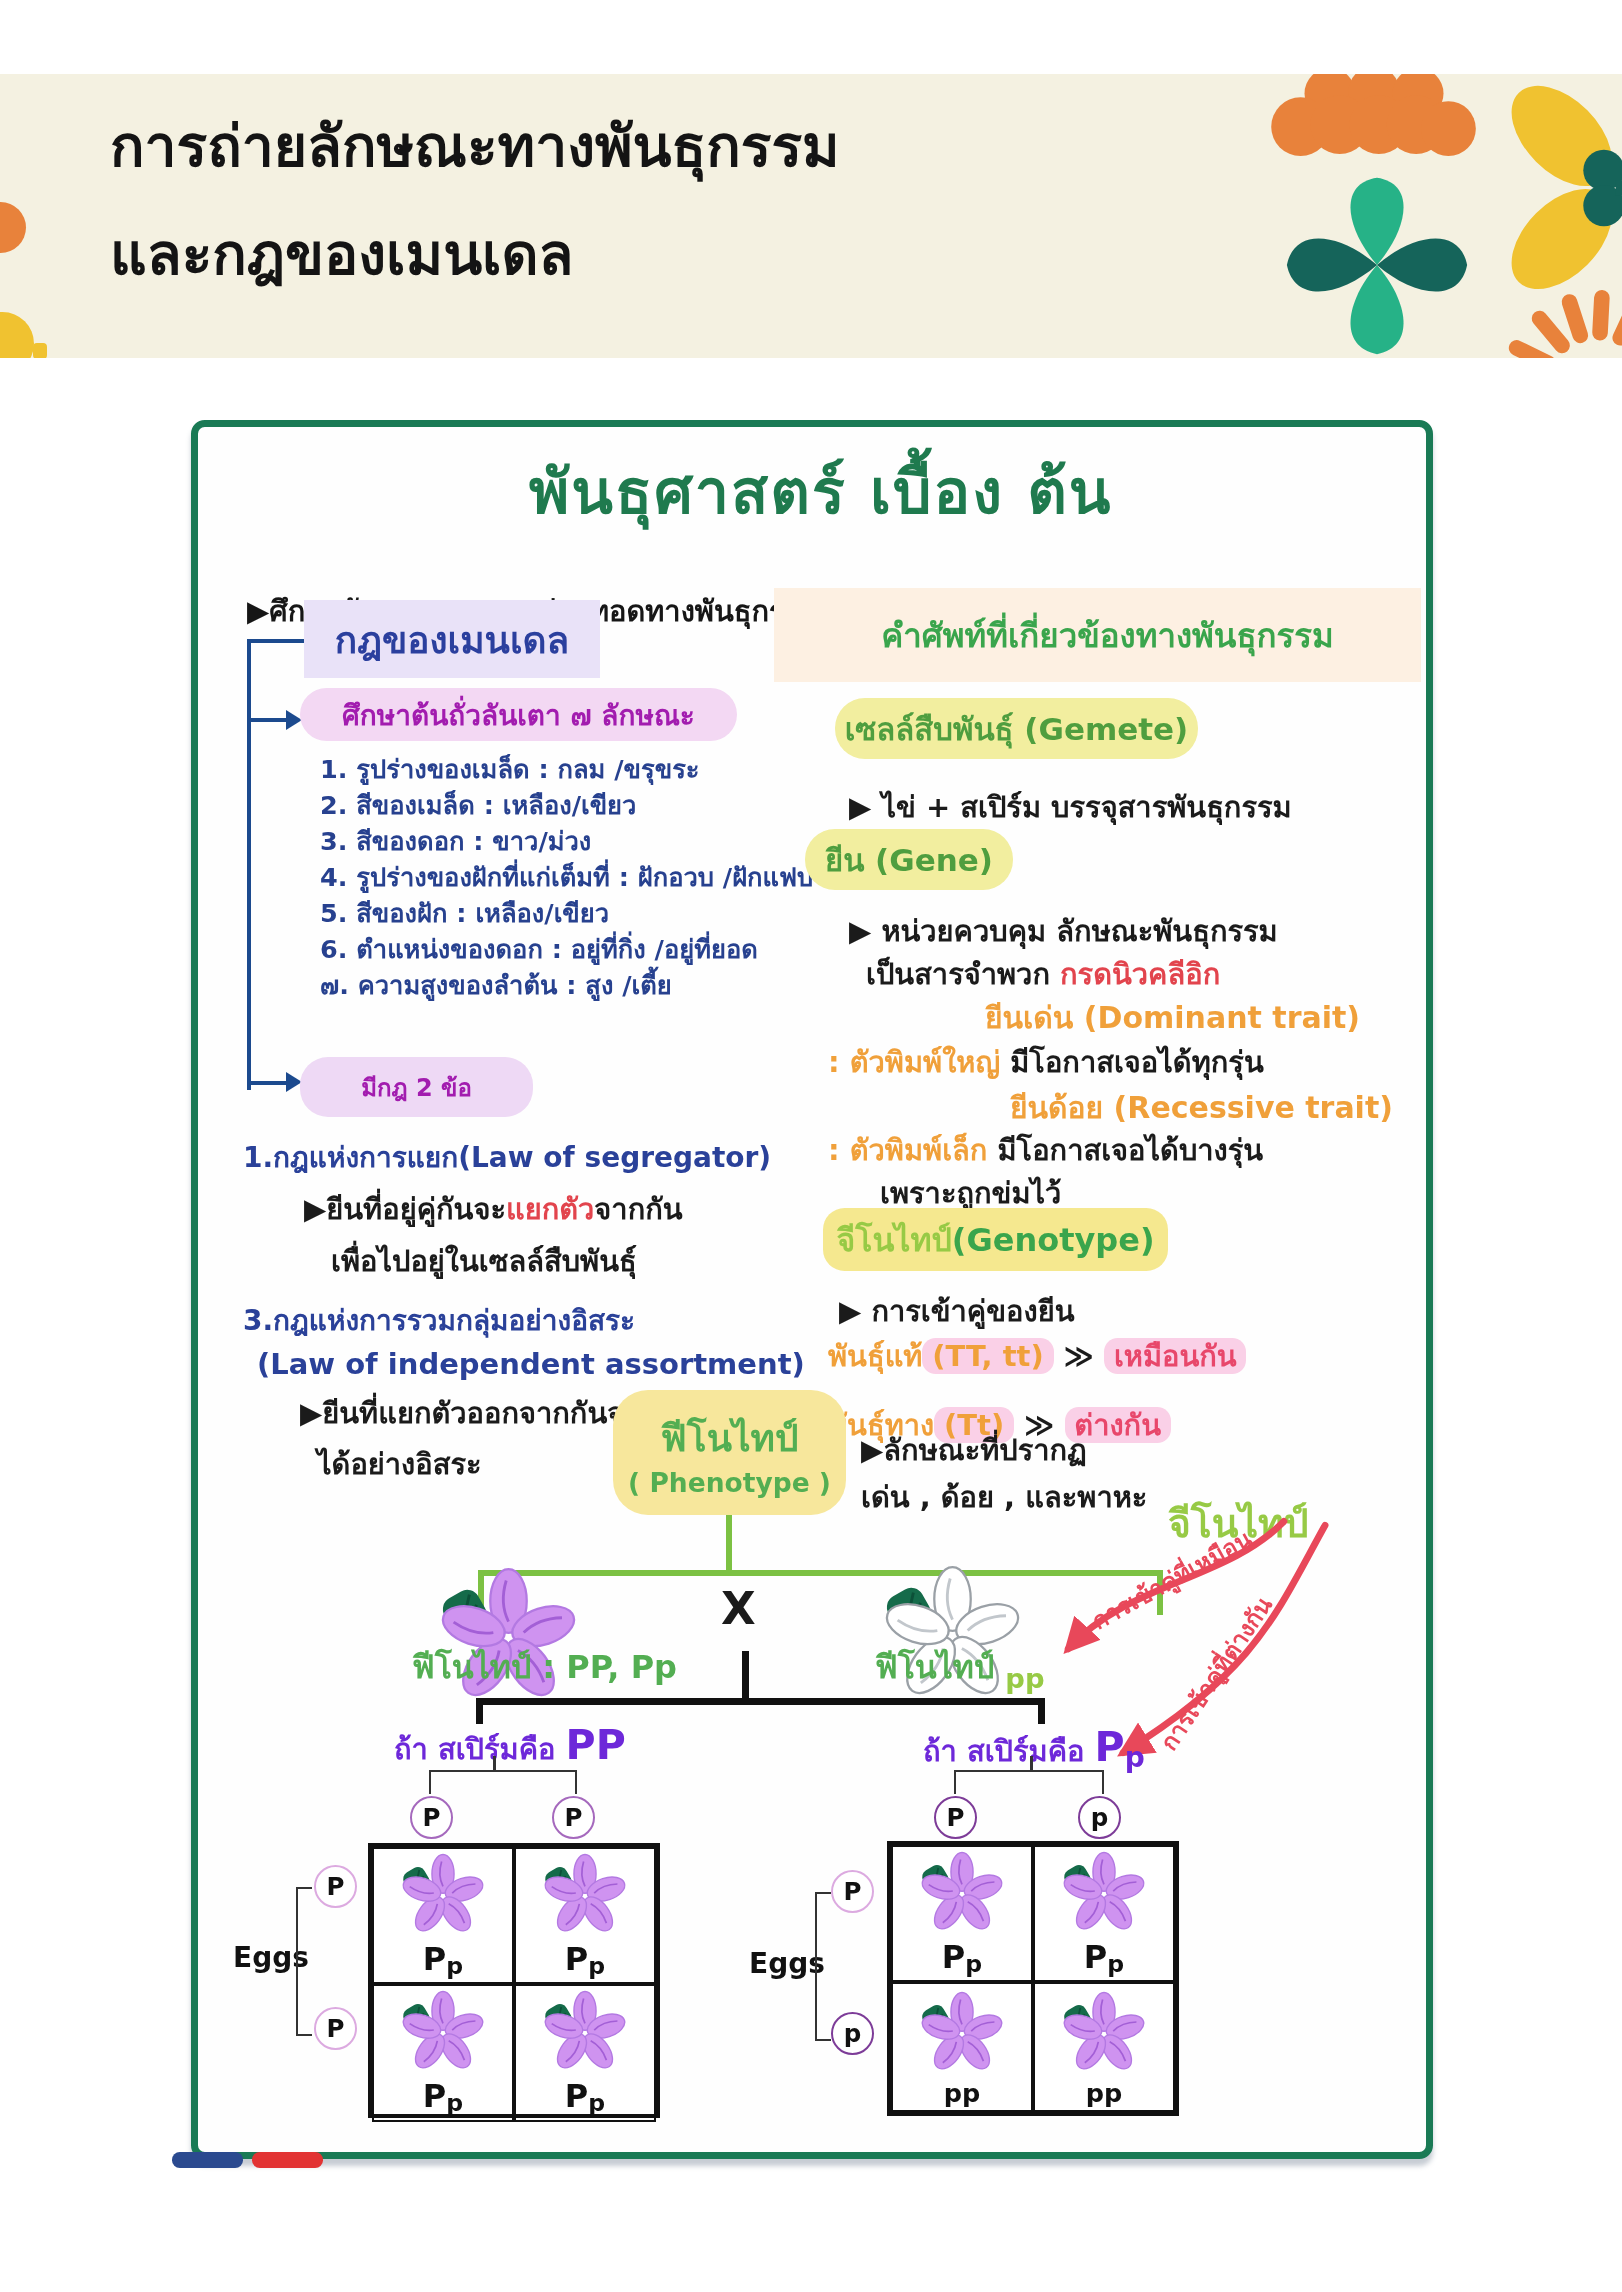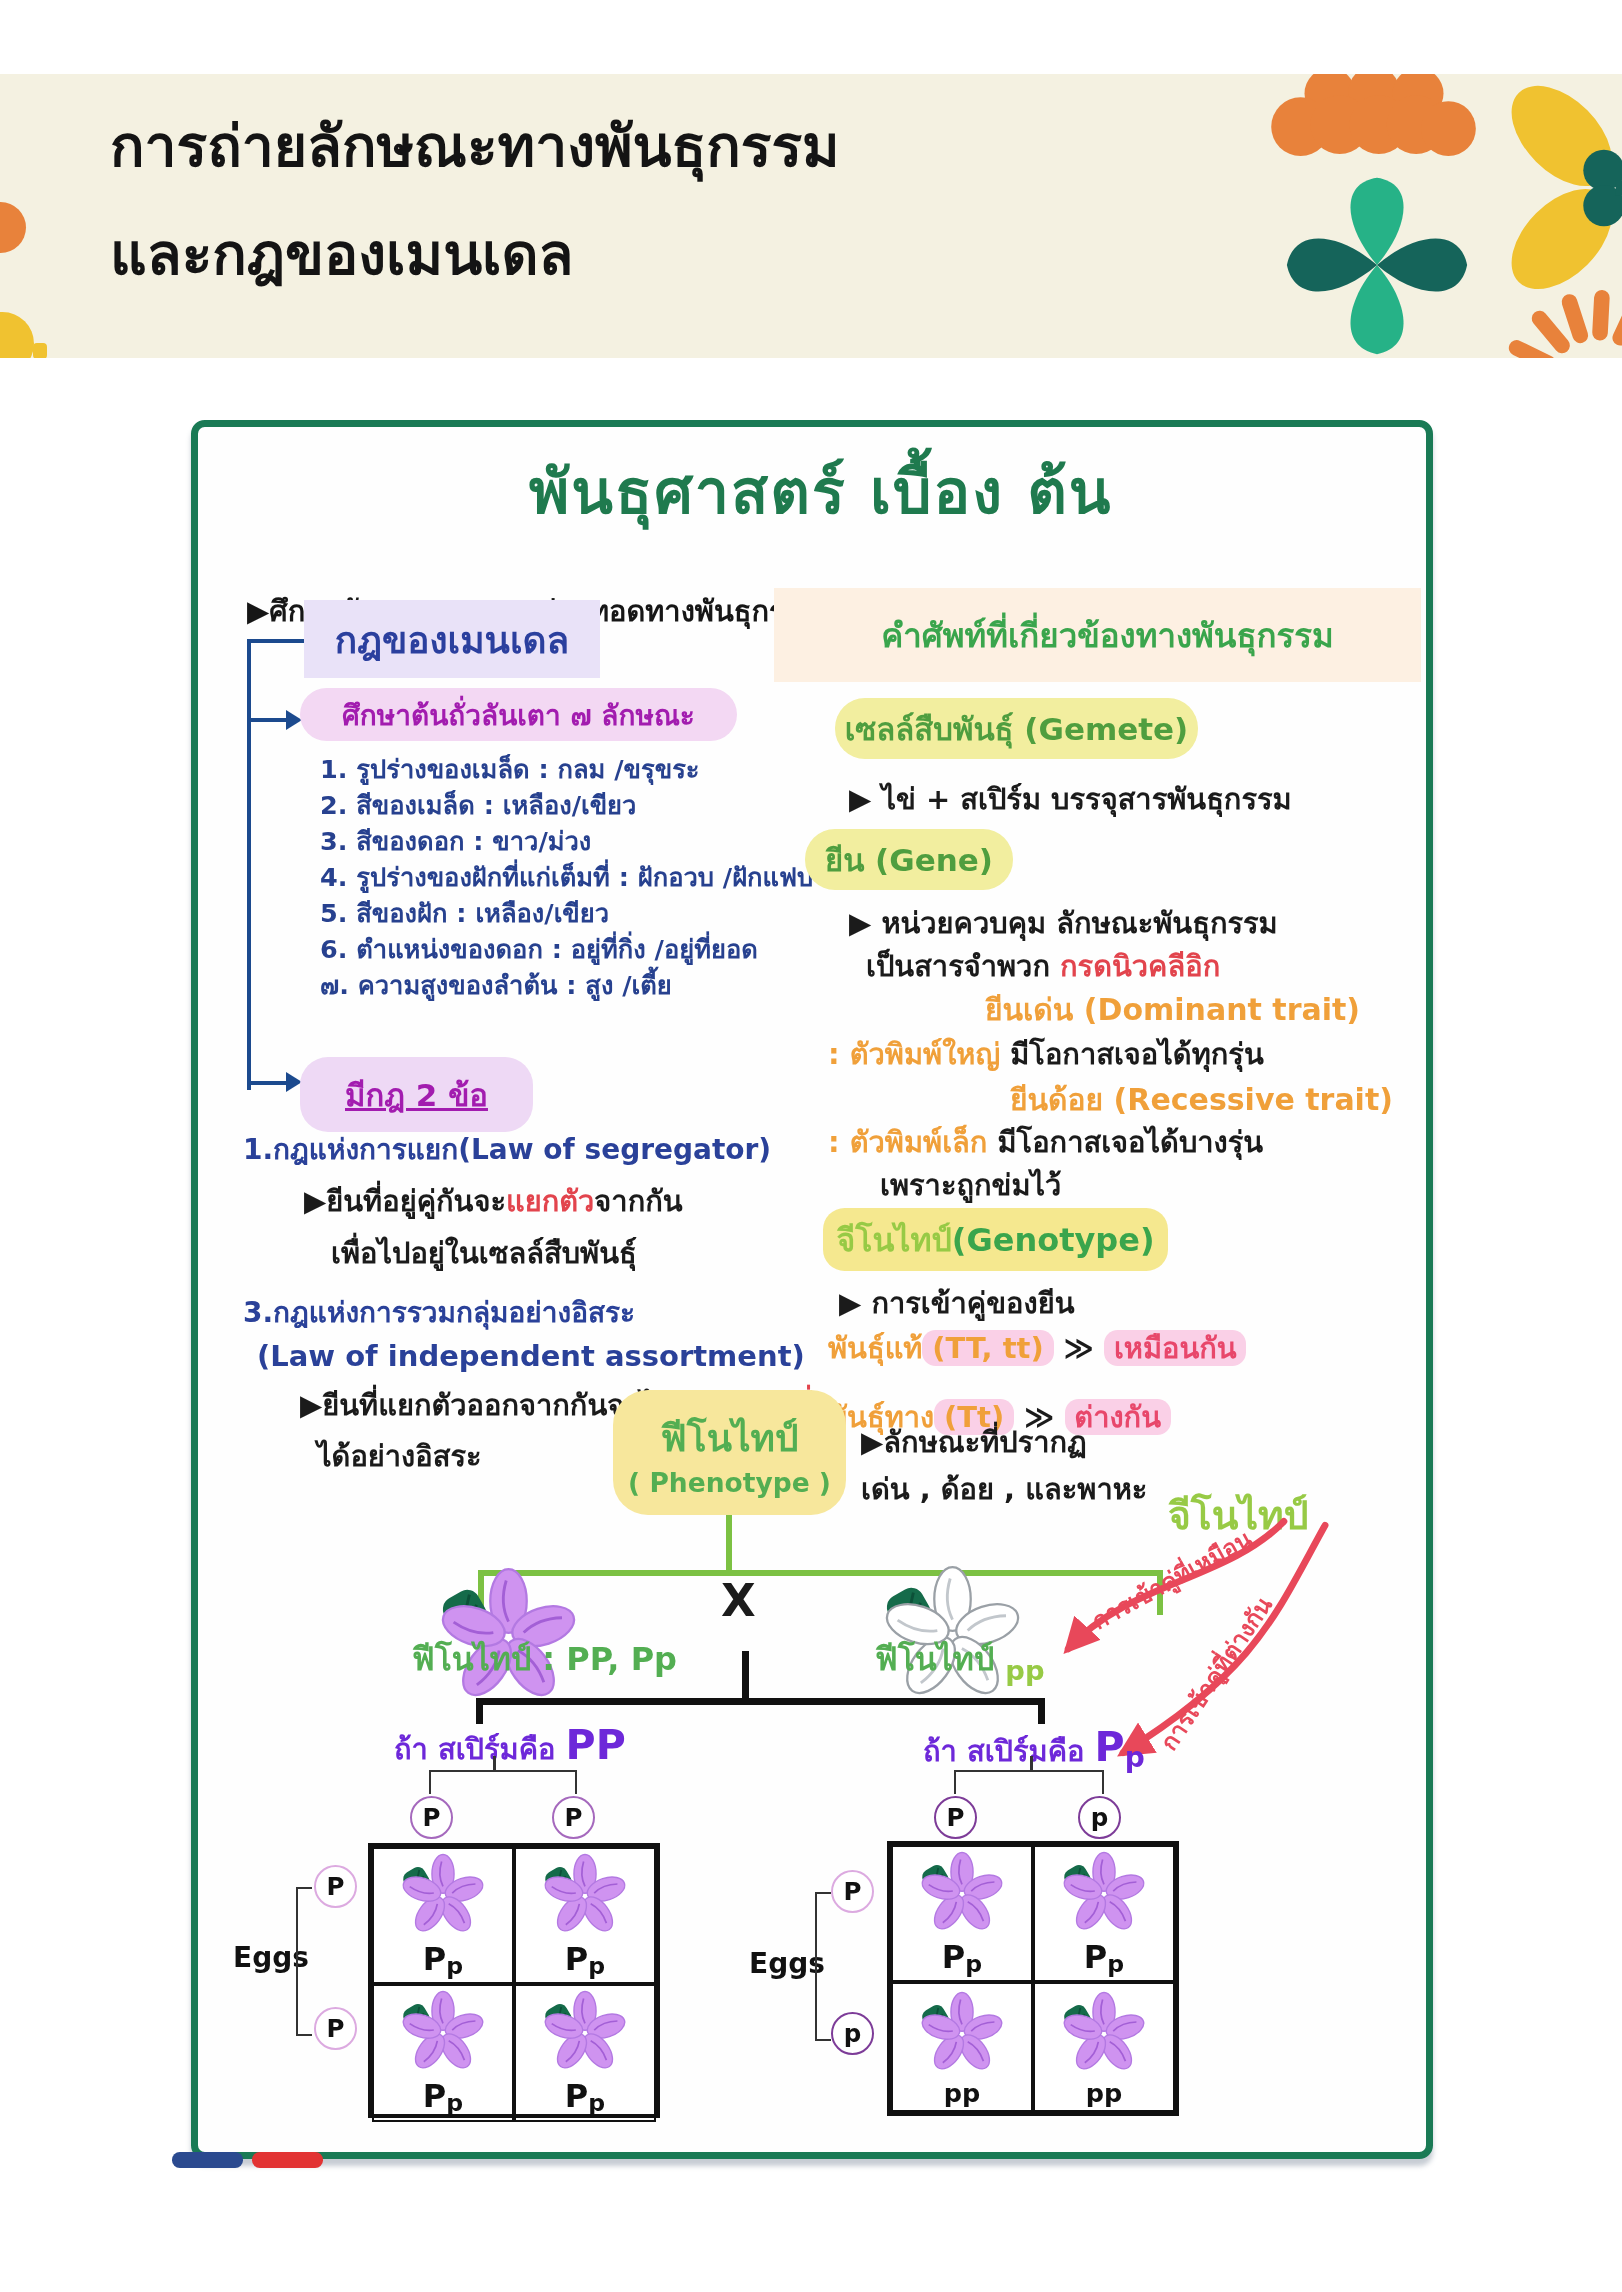"▶ ไข่ + สเปิร์ม บรรจุสารพันธุกรรม" .hand { margin-top: none -> 8px }
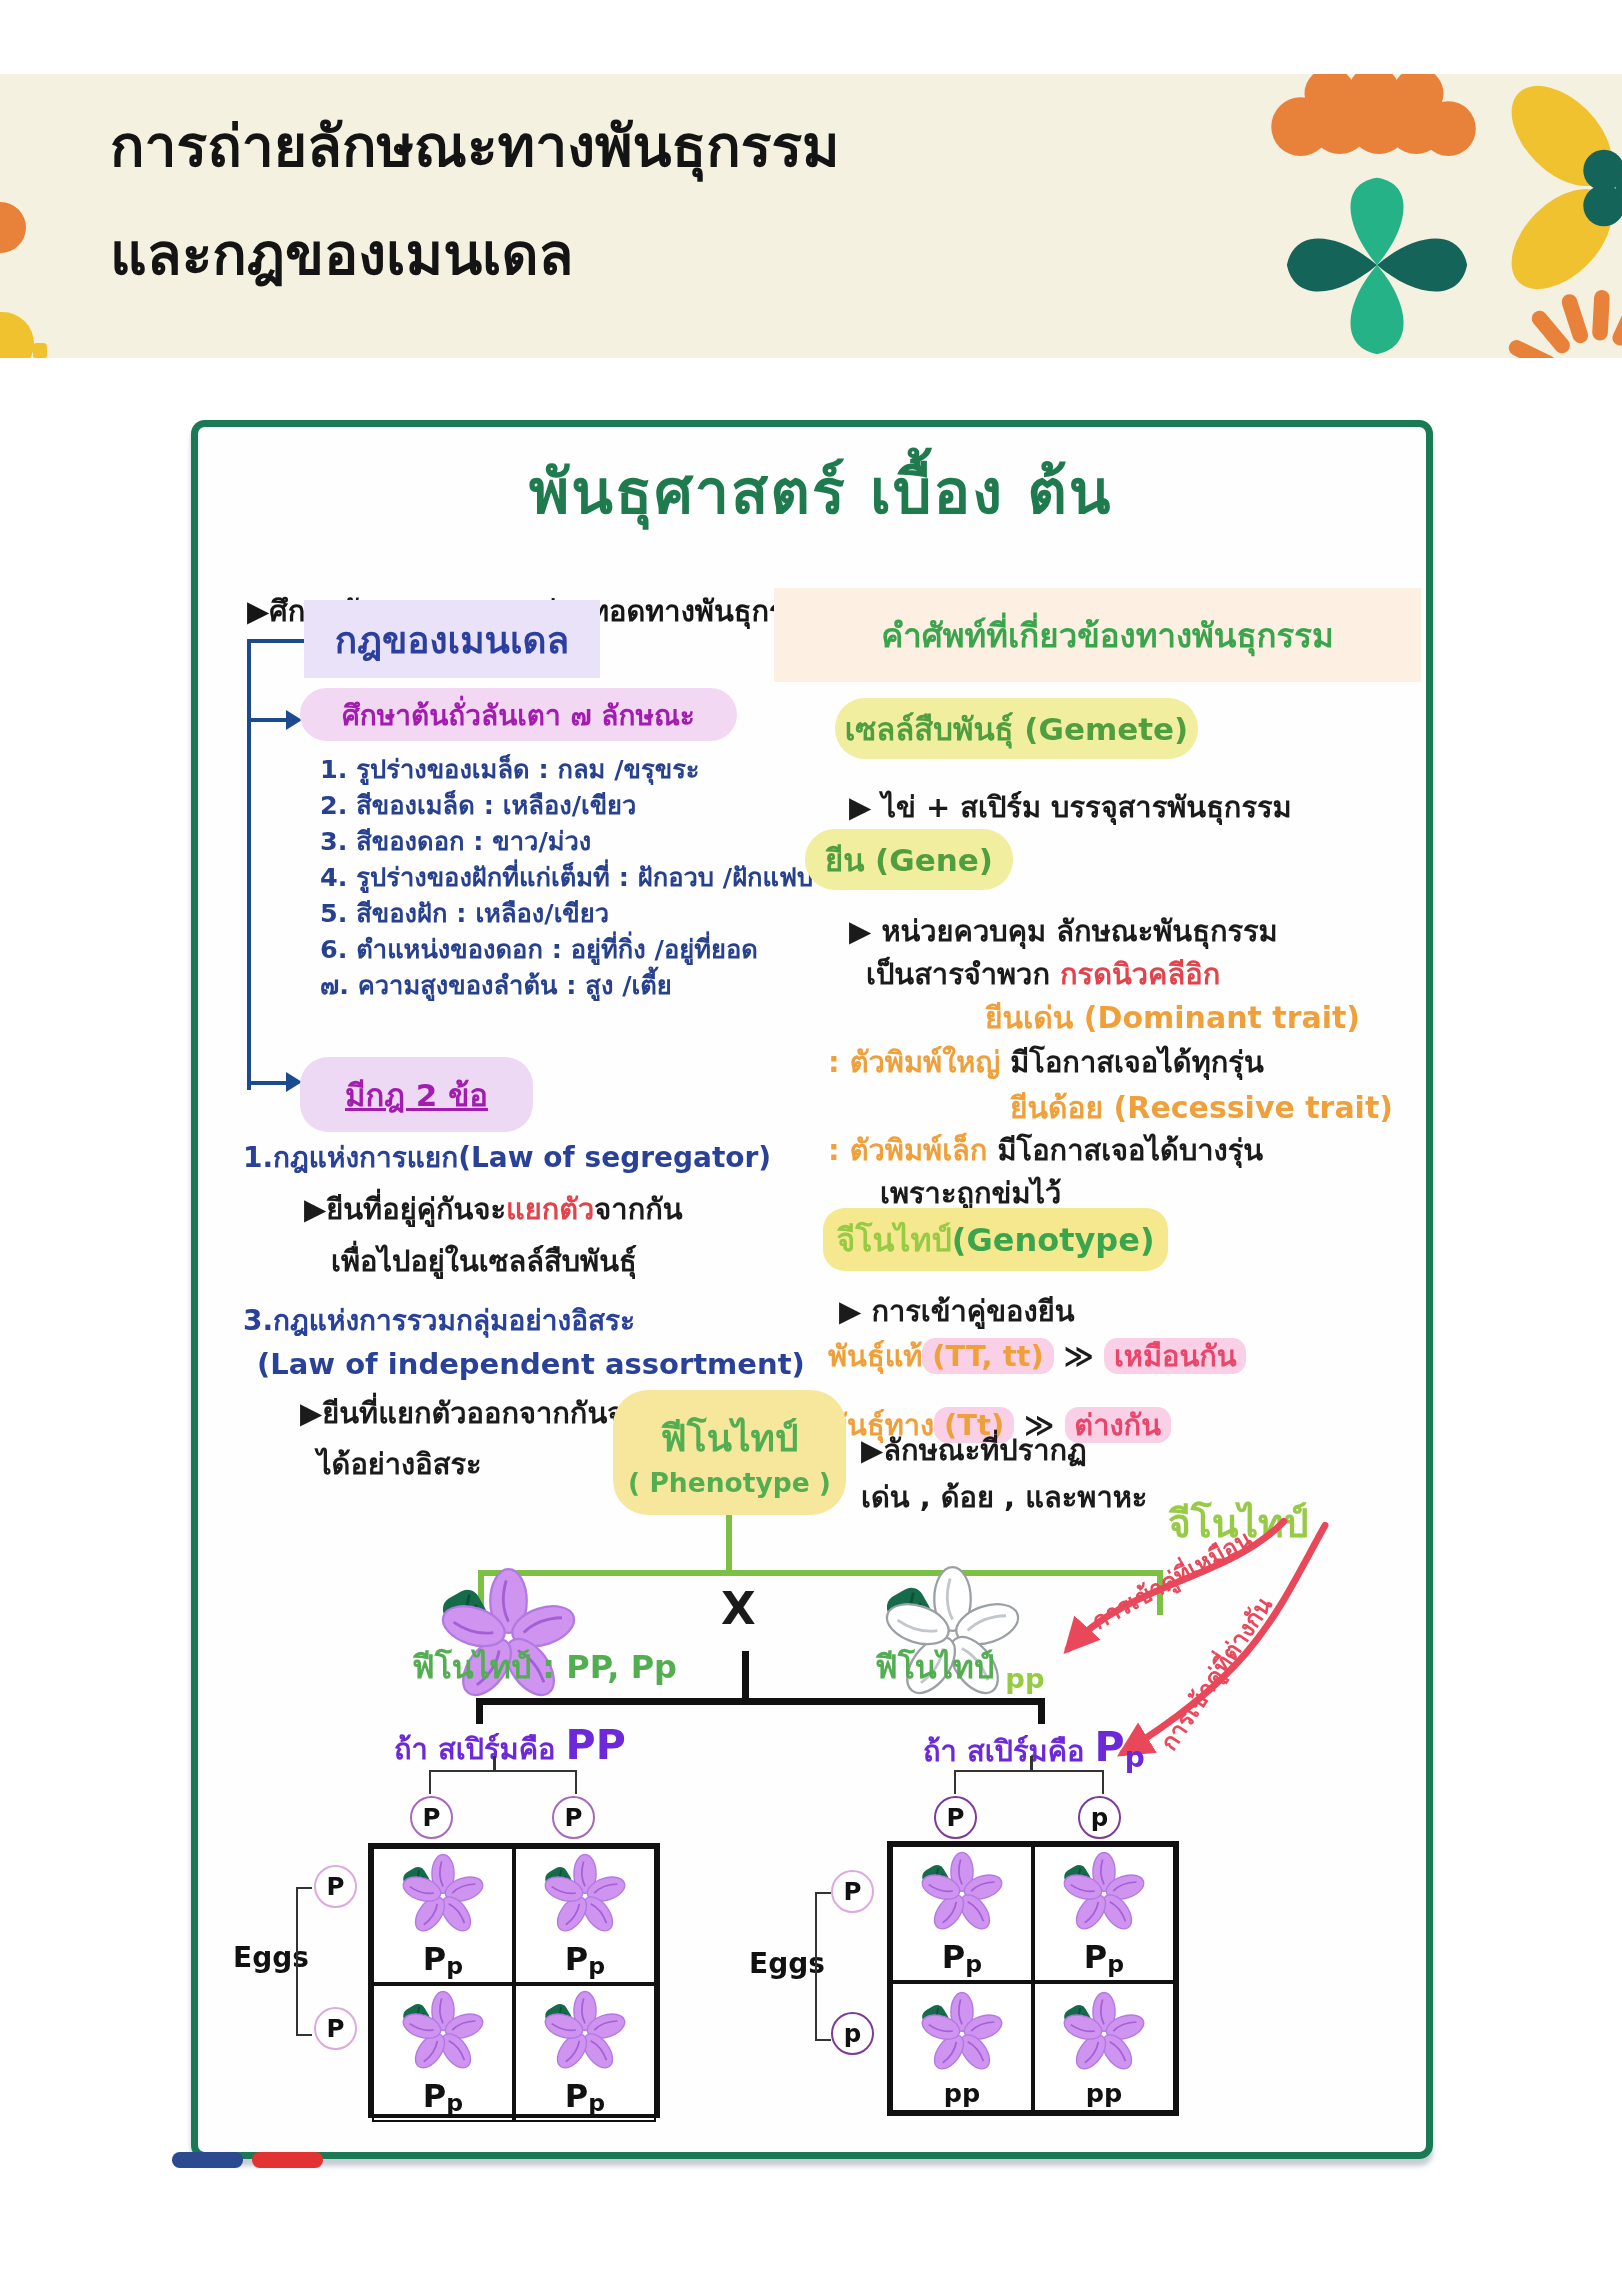"มีกฎ 2 ข้อ" .pill2 { font-size: 31px -> 24px; height: 75px -> 60px; text-decoration: underline -> none }
